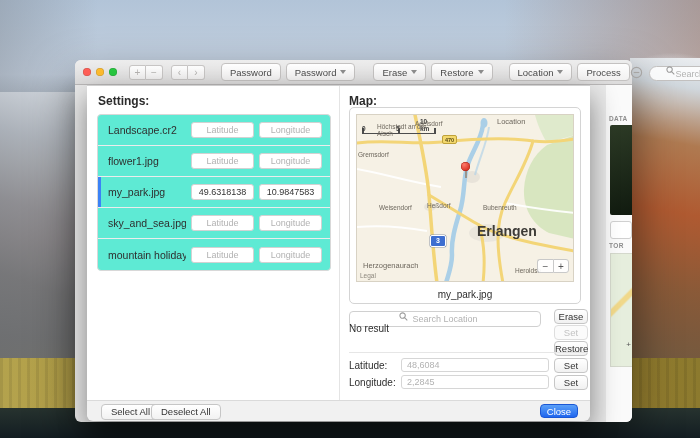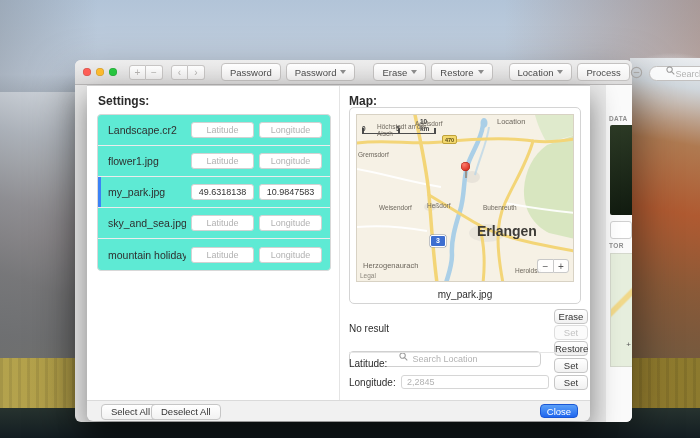"Search Location" div.geo-row { margin-top: 40px -> none }
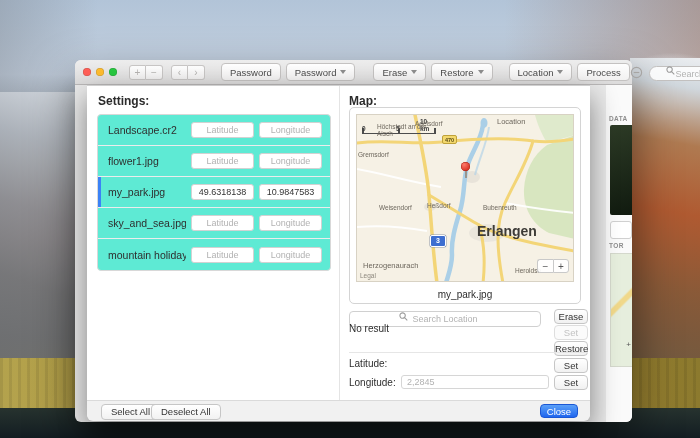"48,6084" input.lat-input { html: none -> <input> }
